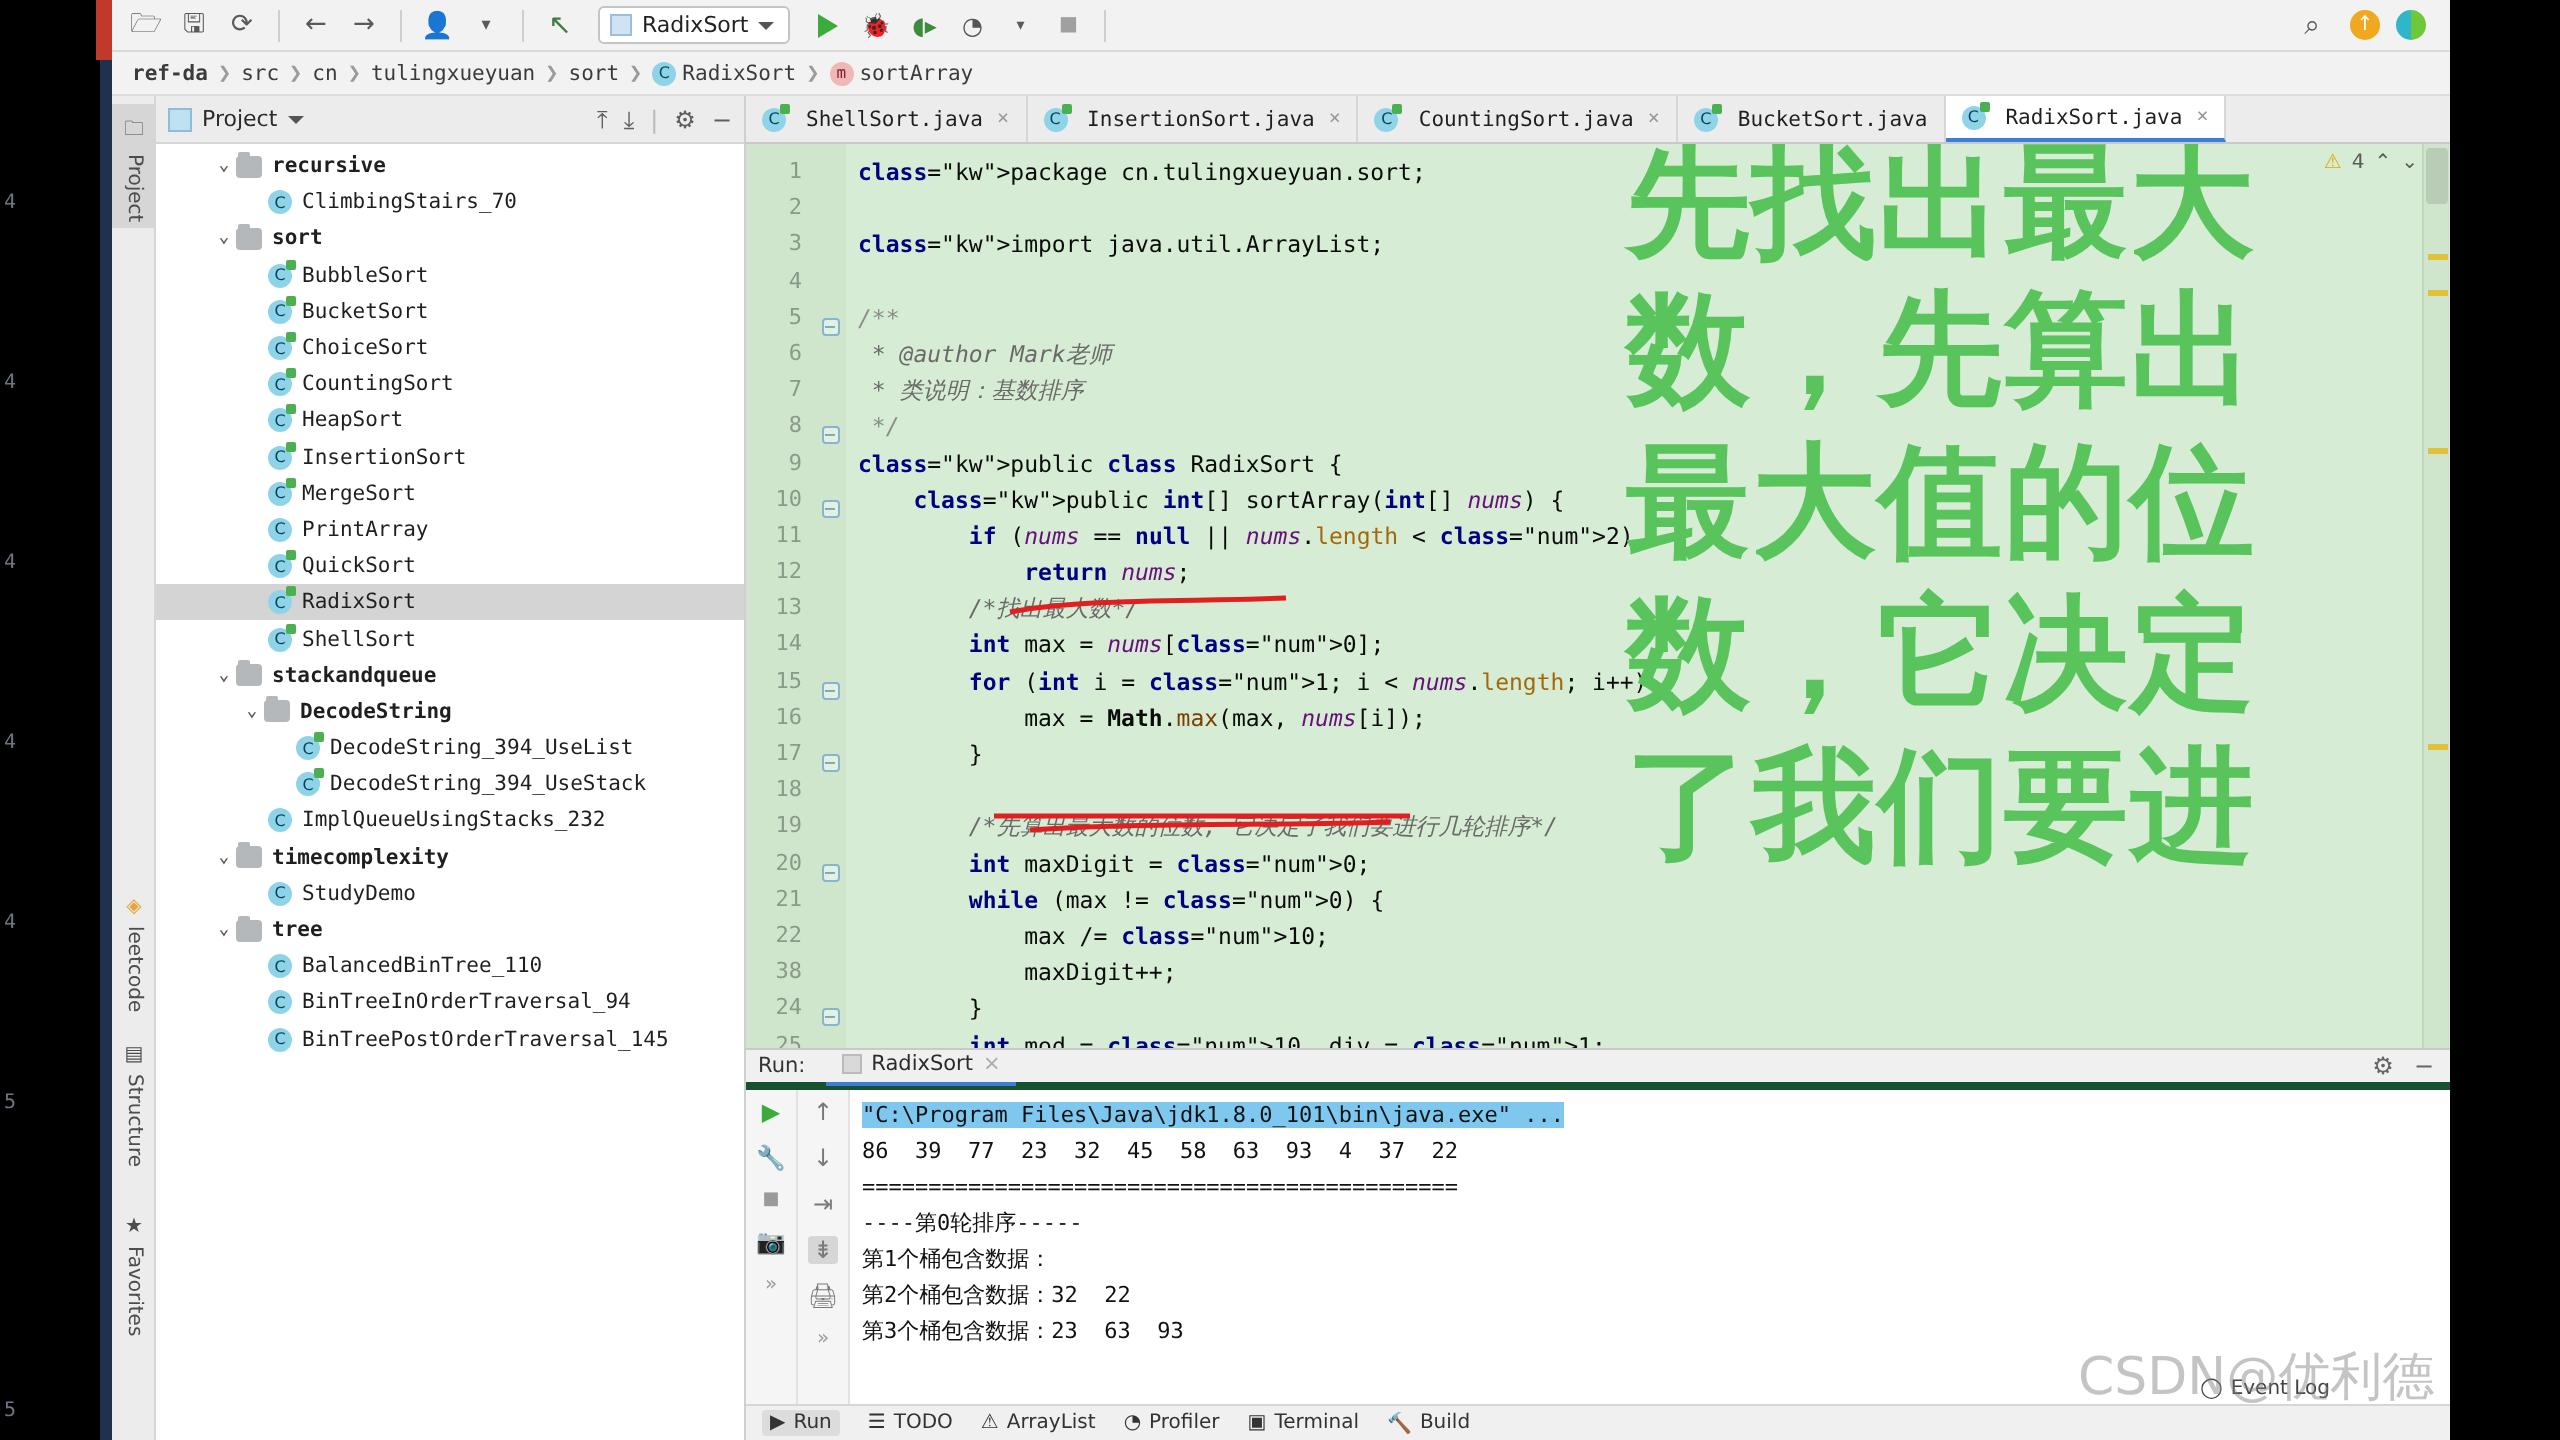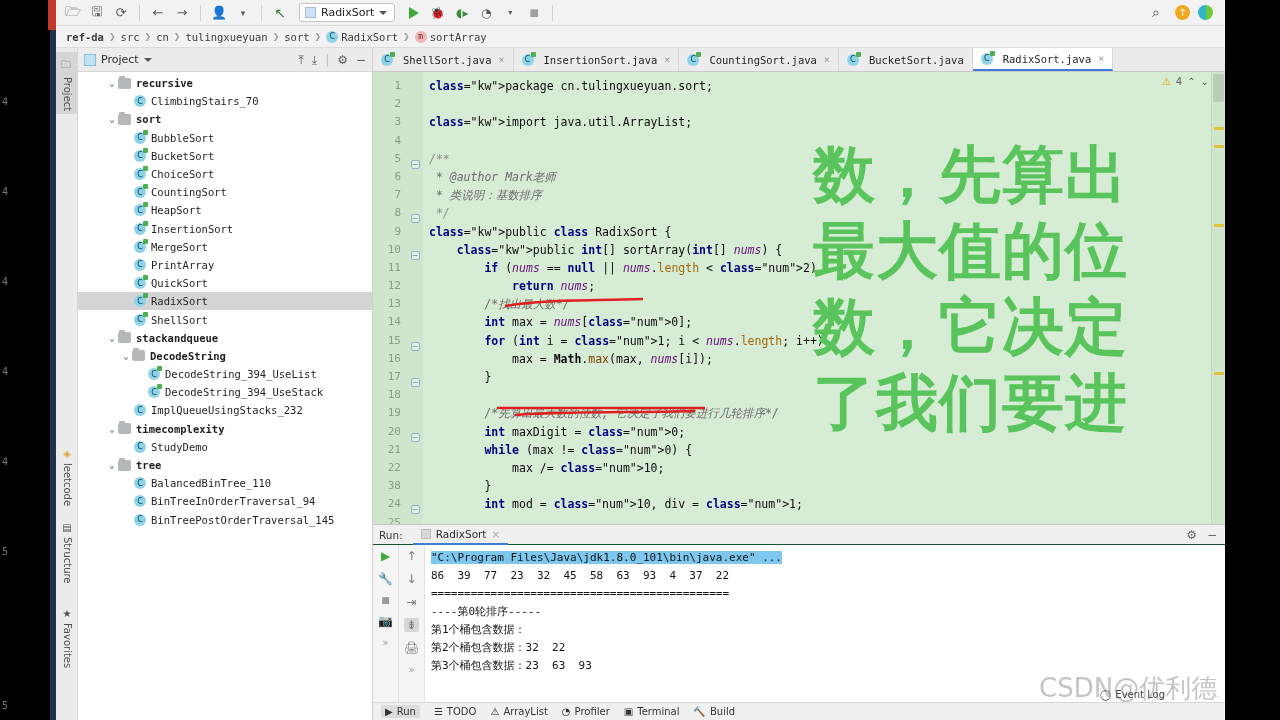"先找出最大" div.annot { html: none -> <div>先找出最大</div> }
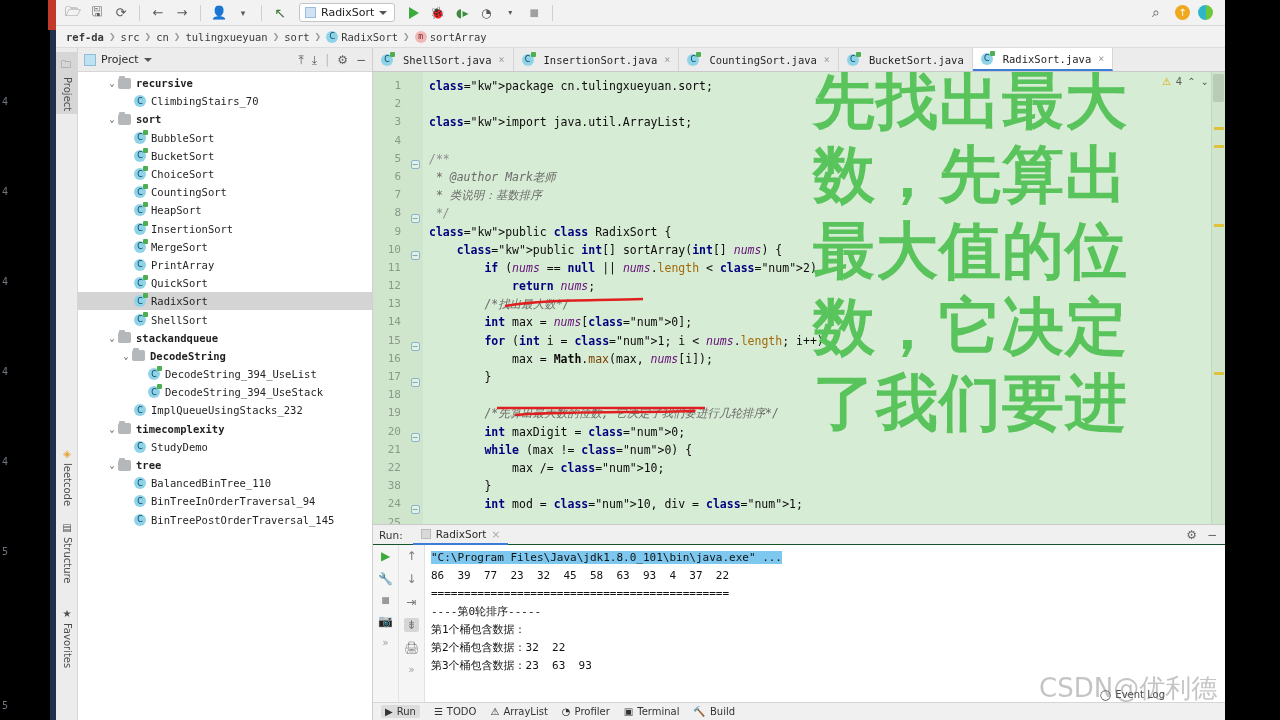"maxDigit++;" div.cline { html: none -> <div> maxDigit++;</div> }
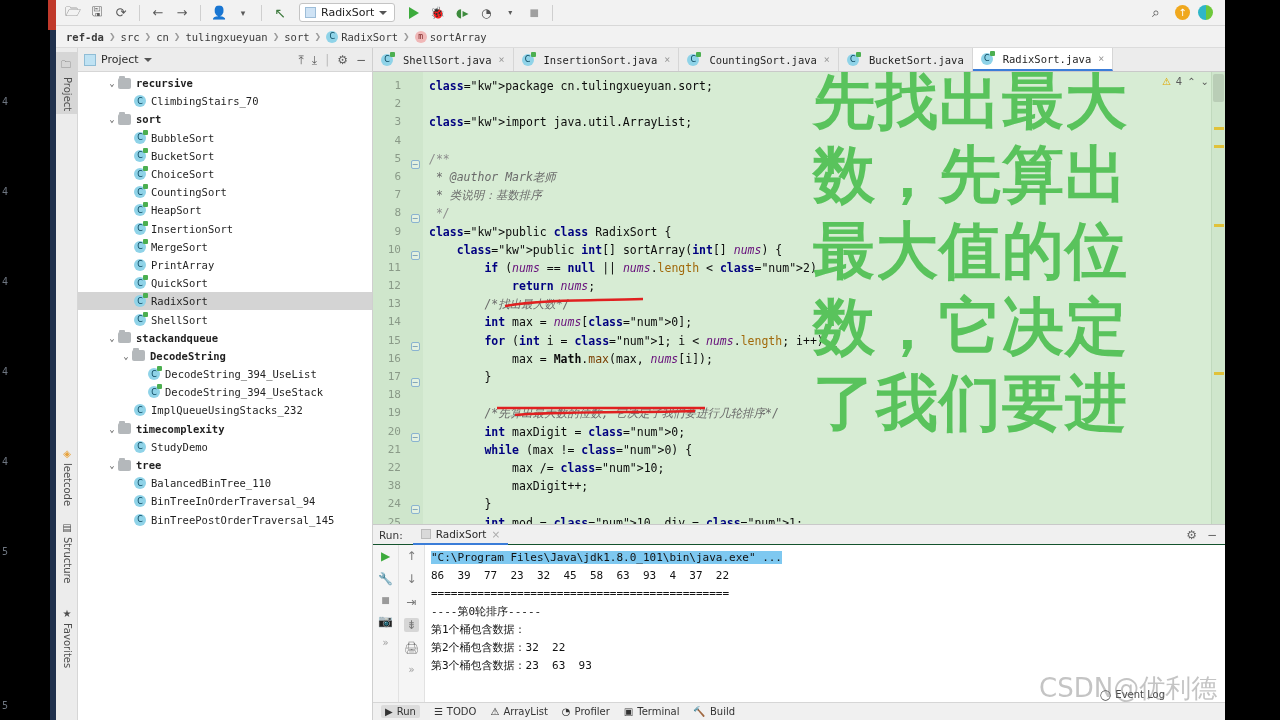"Run:" .run-hd { border-bottom: 1px solid #14532d -> 4px solid #14532d }
